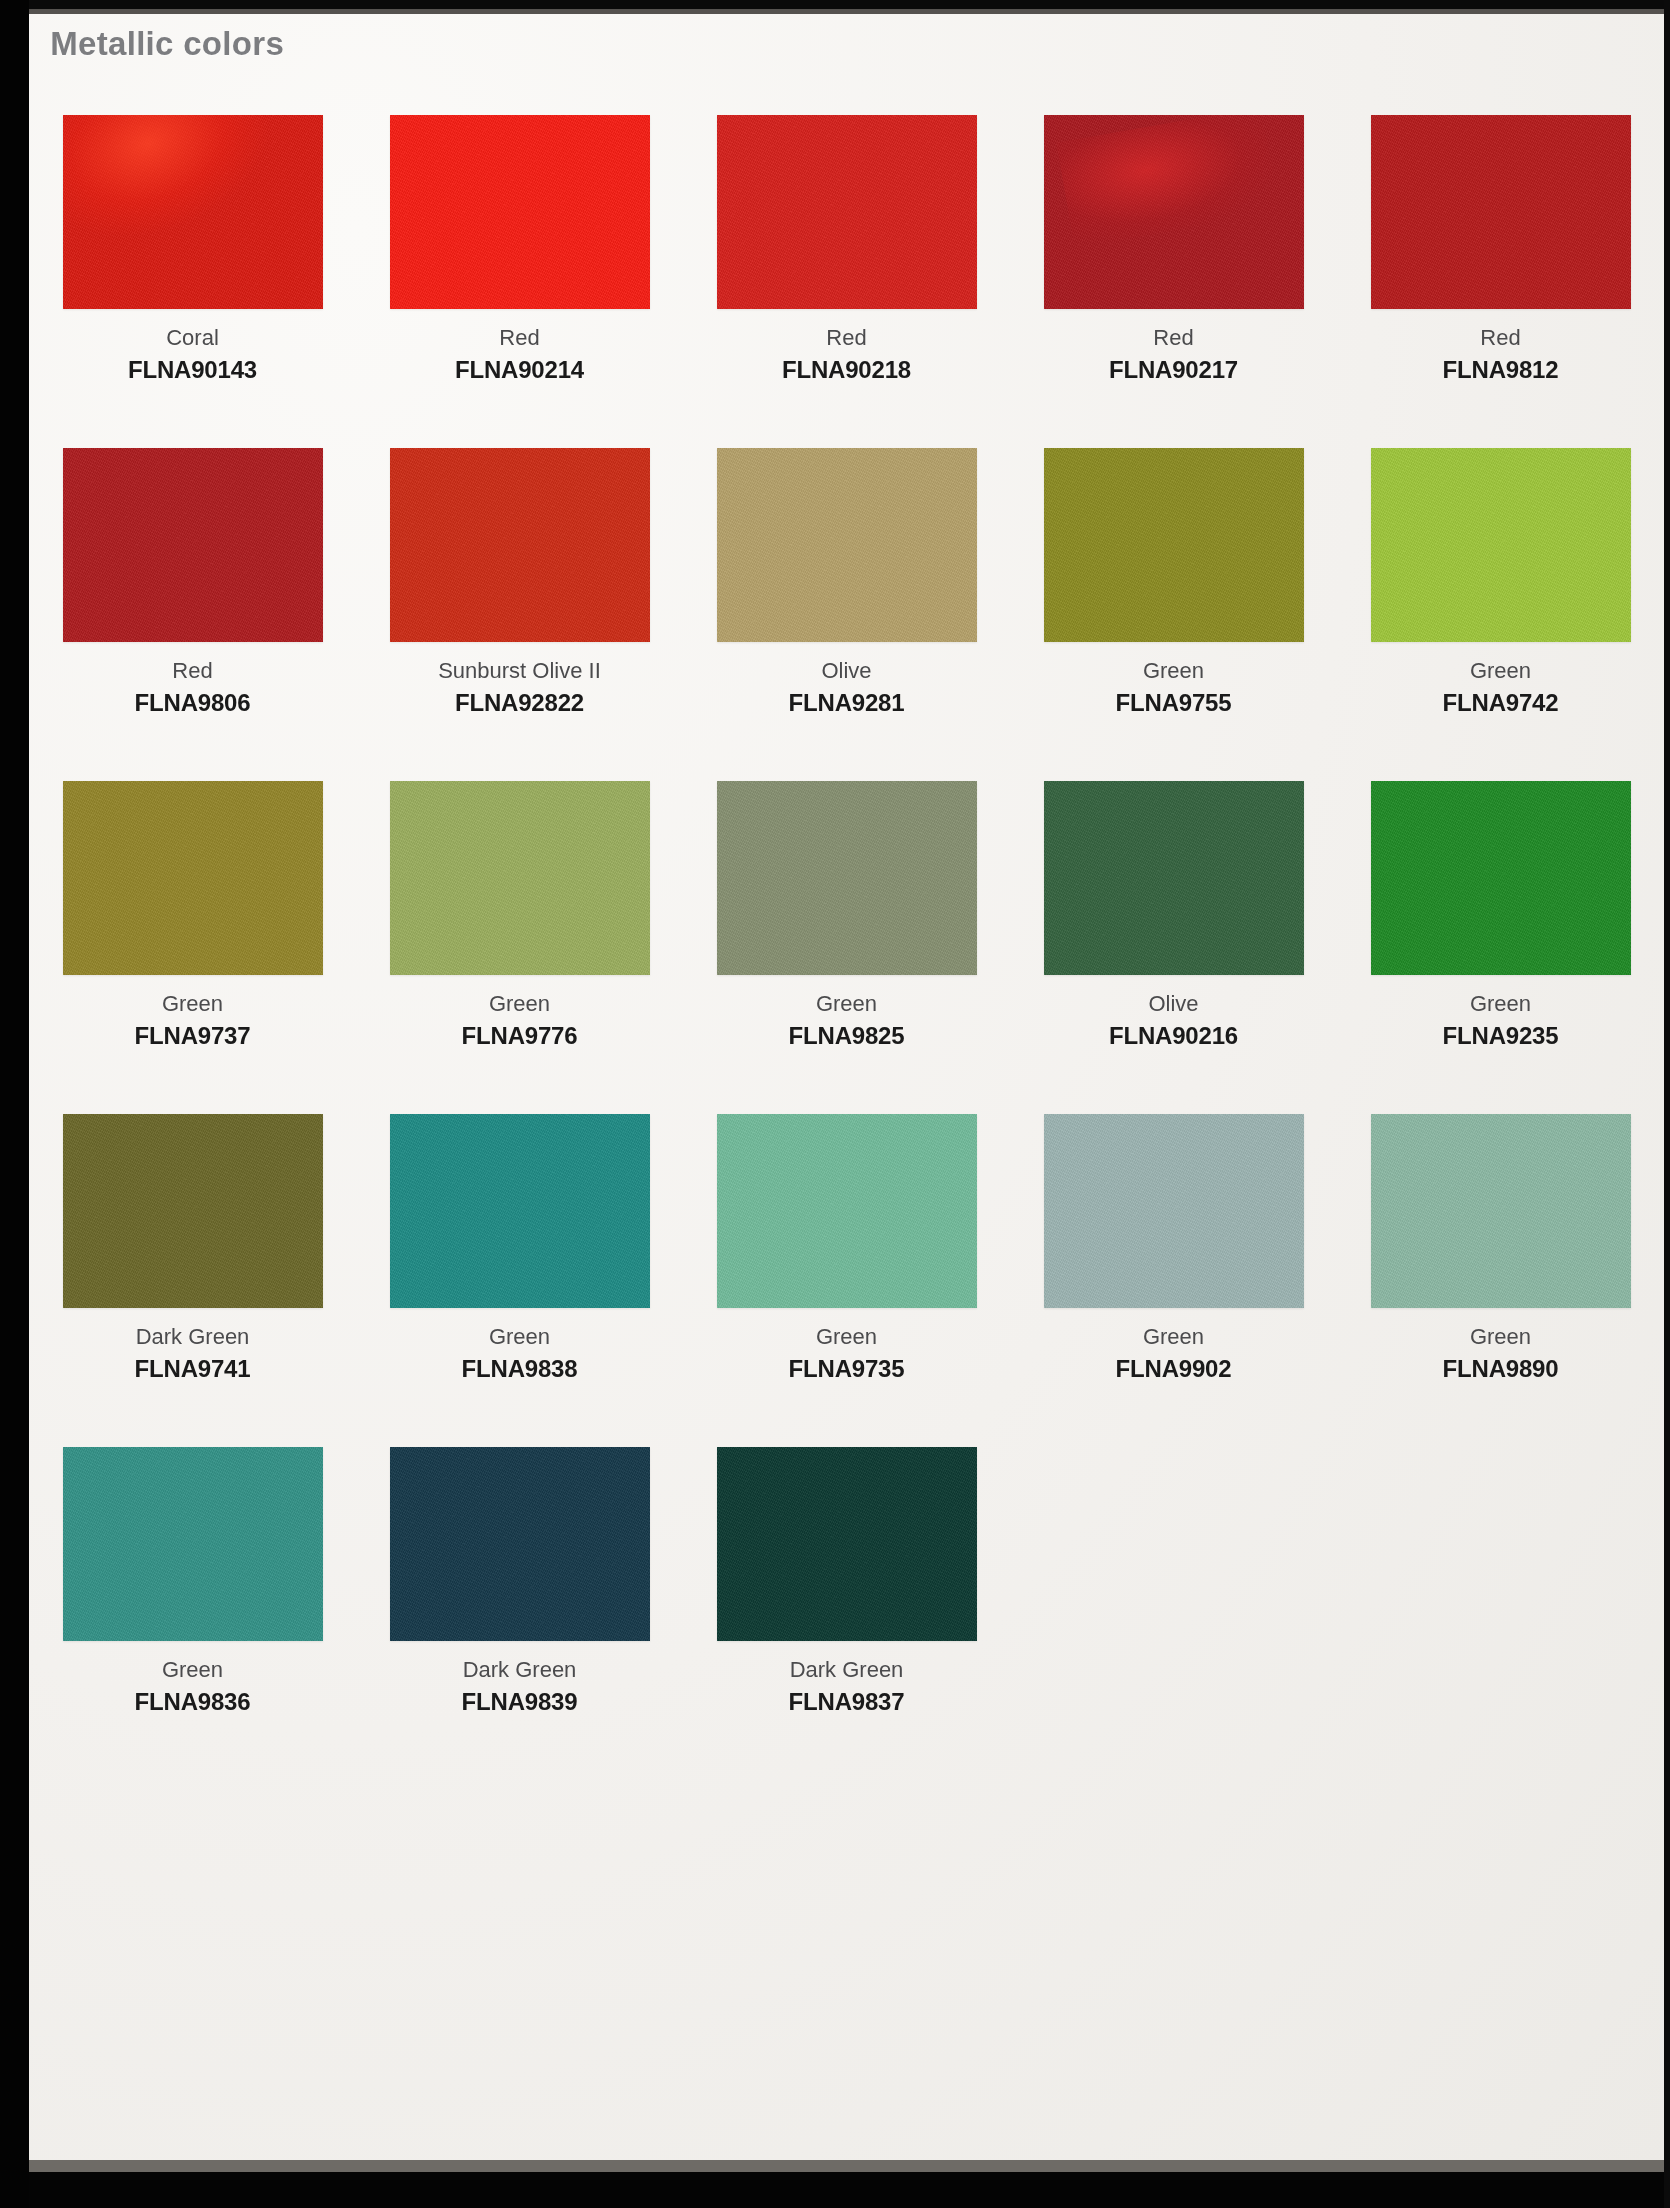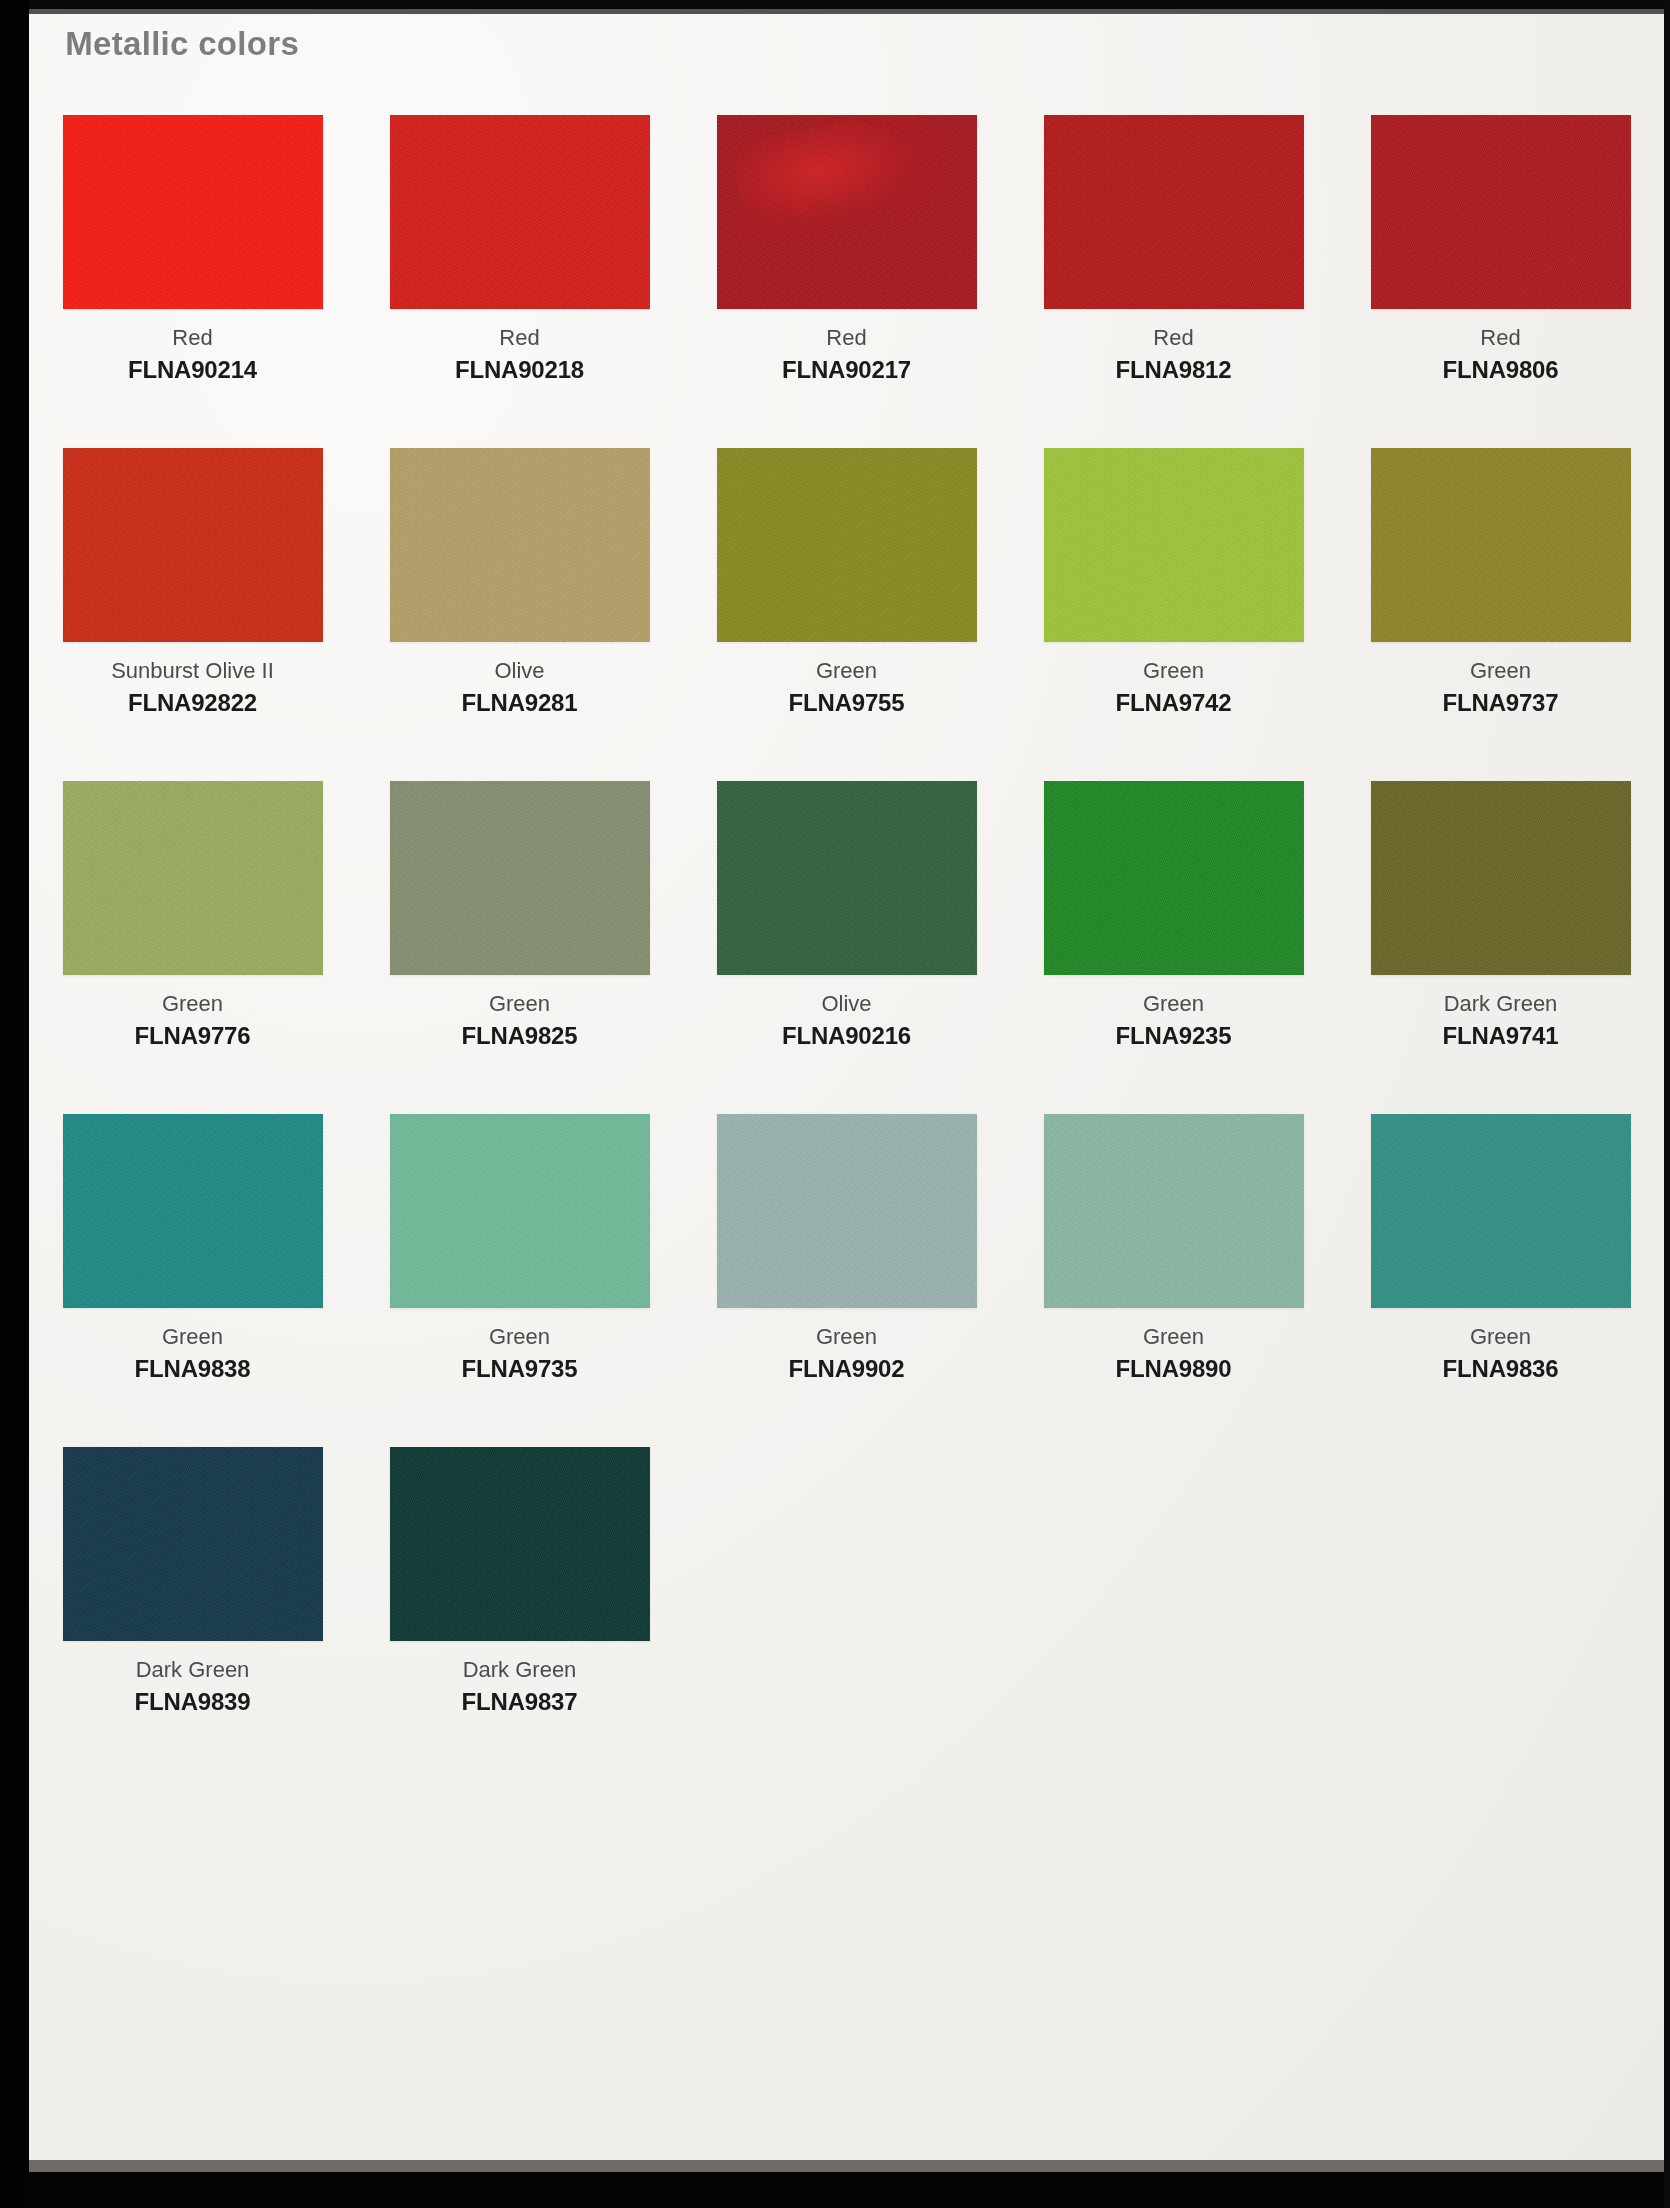"Metallic colors" .page-title { margin-left: 15px -> none }
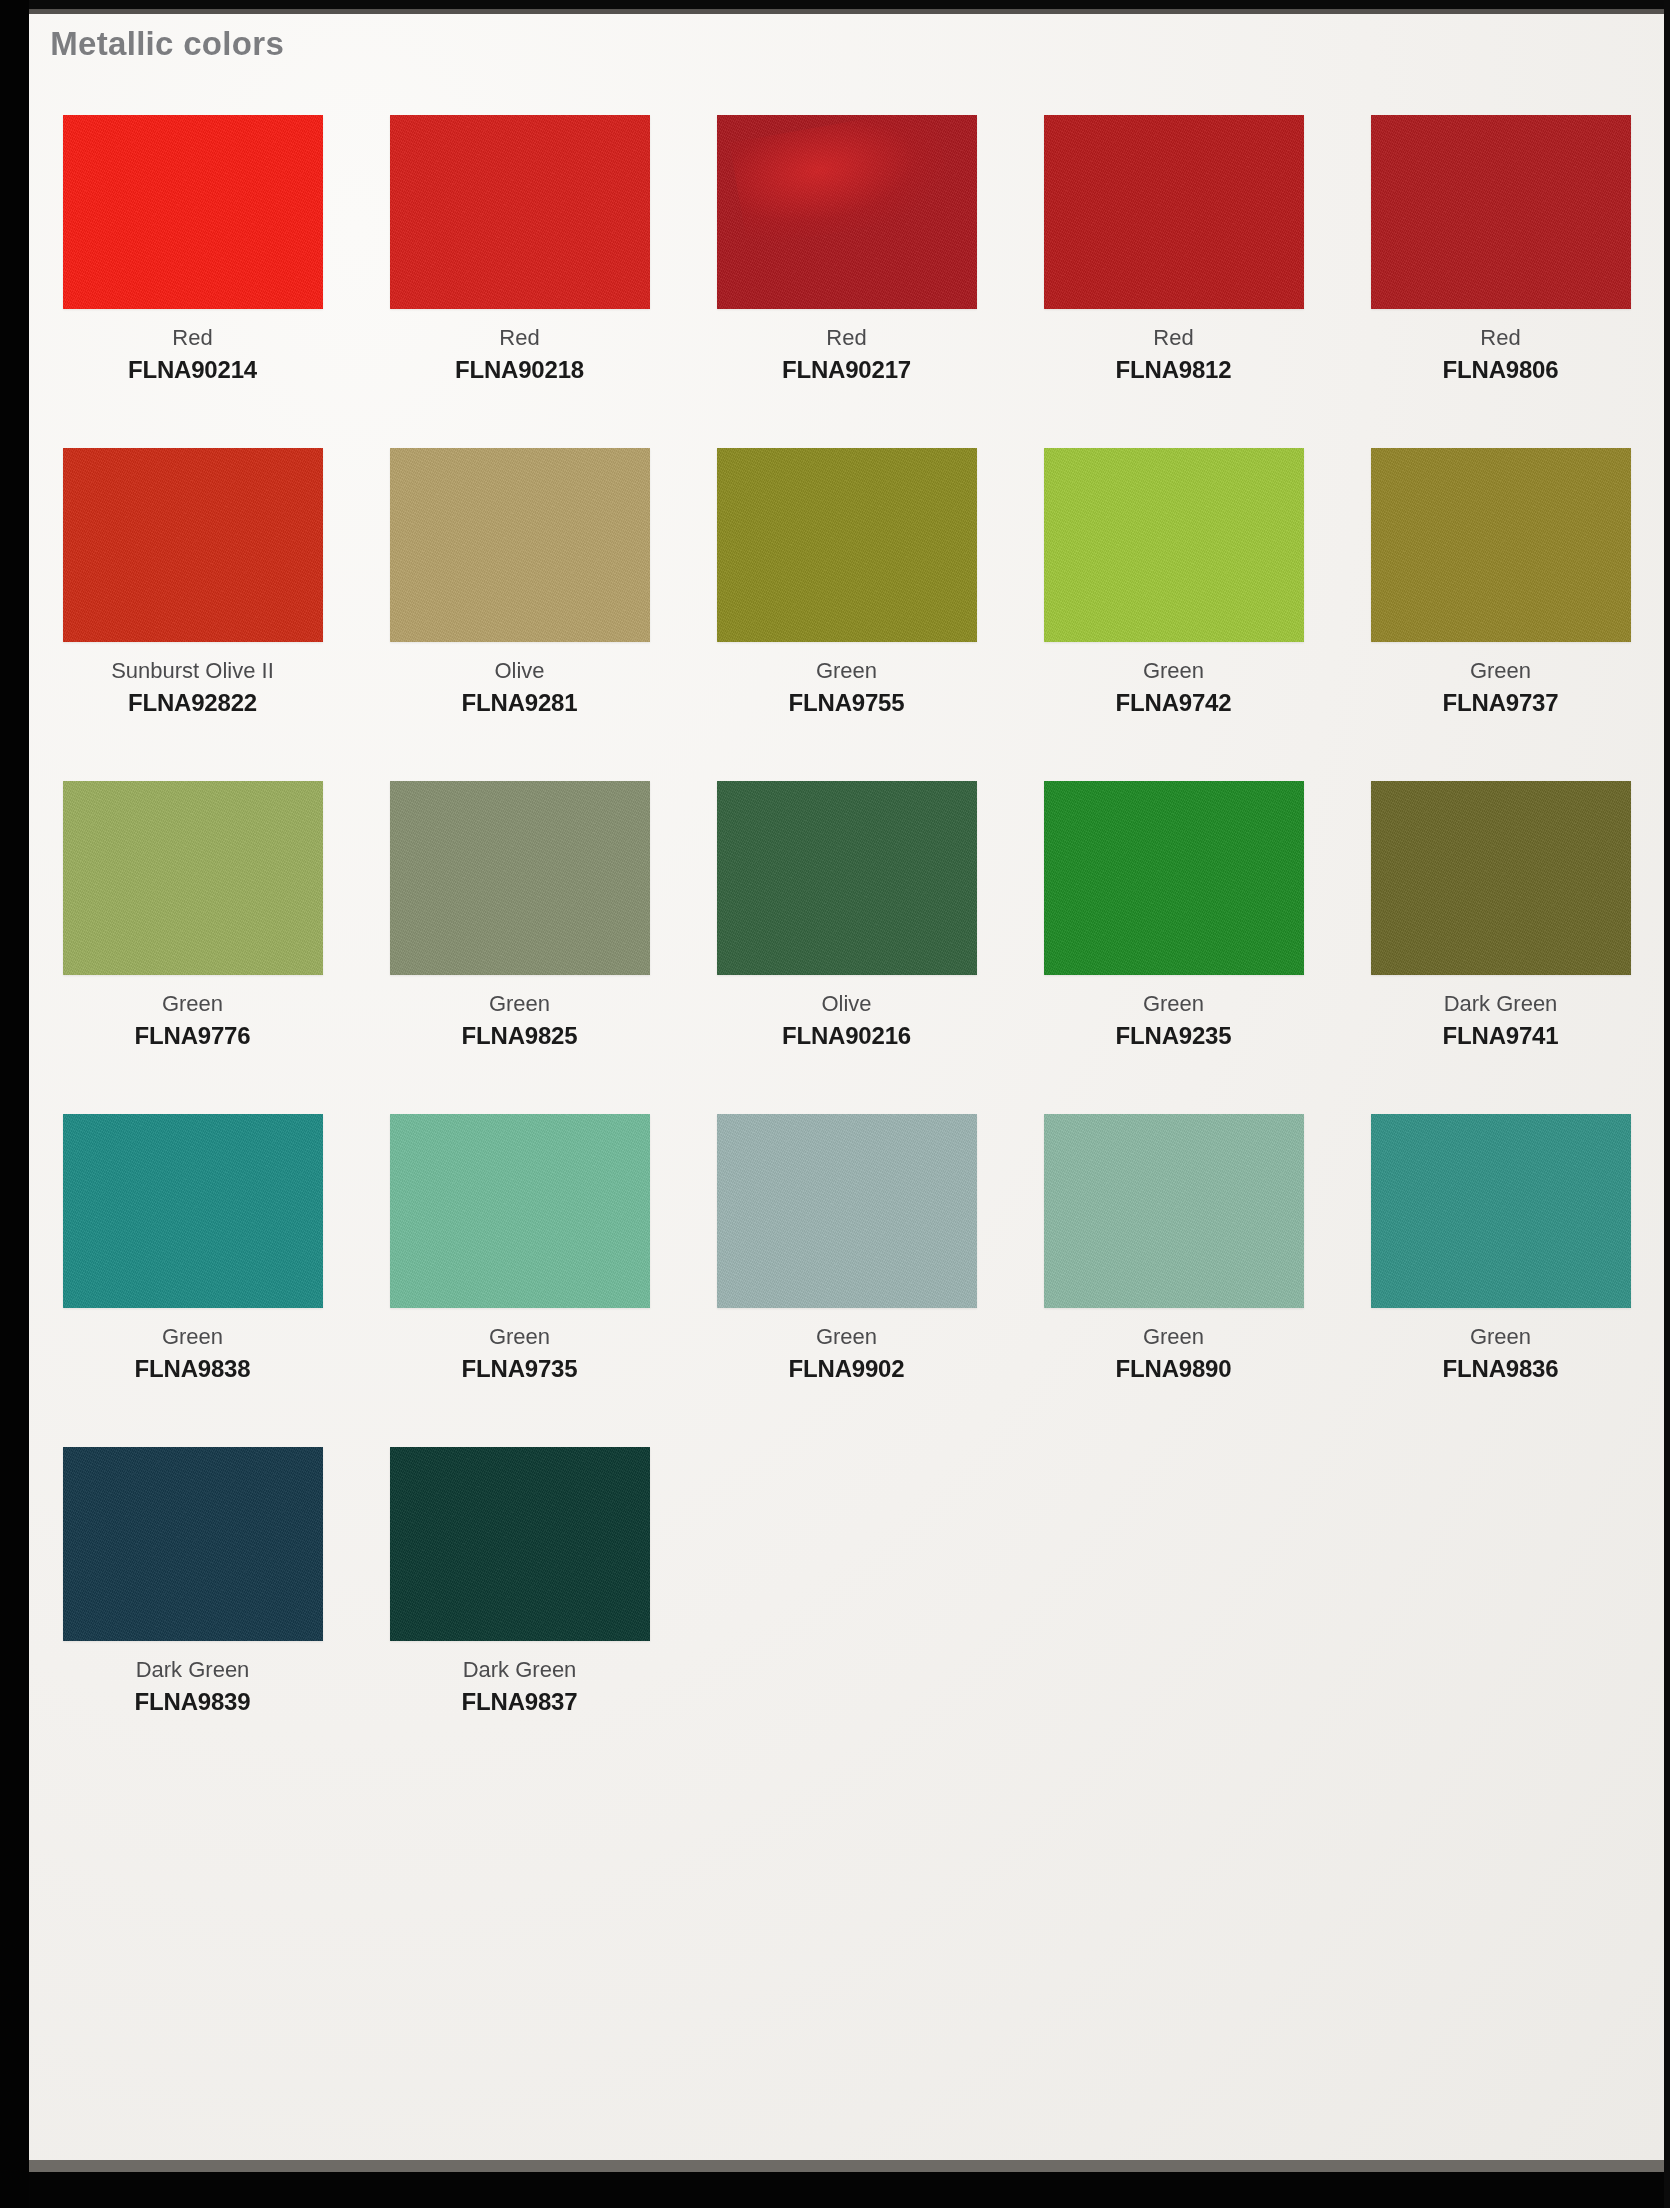"Coral" div.swatch-cell { html: none -> <div> <div> <div></div> </div> <div> <div>Coral</div> <div>FLNA90143</div> </div> </div> }
